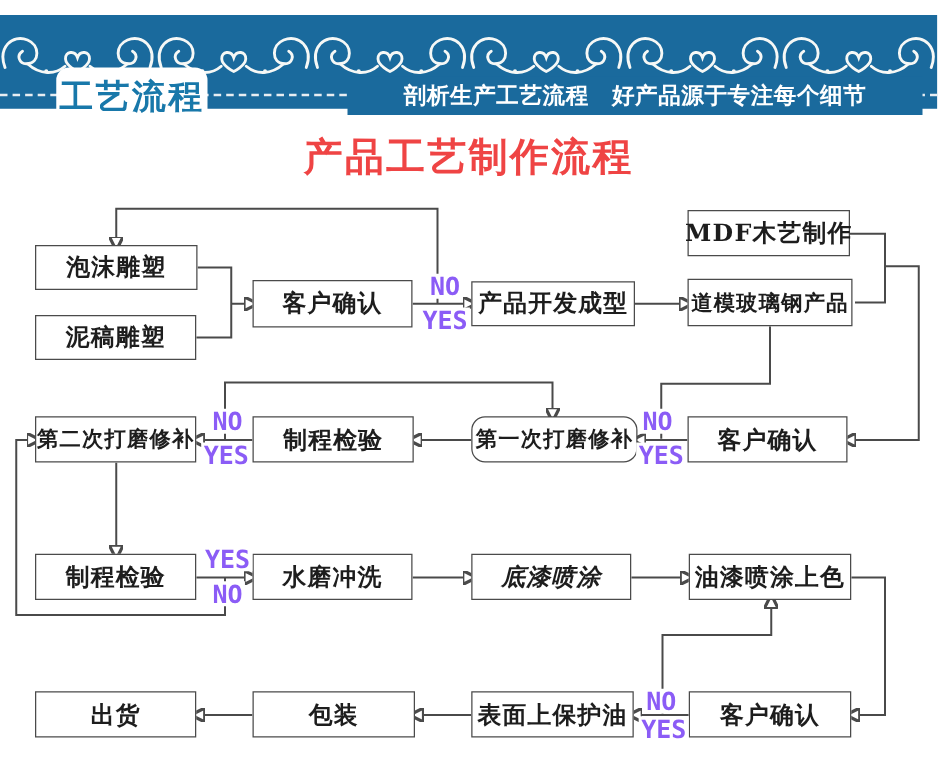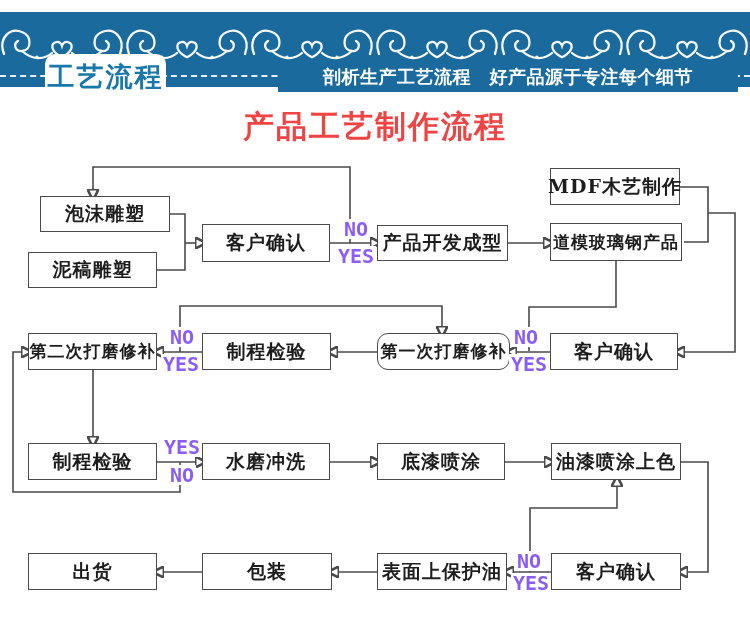"泡沫雕塑" div.node { margin-left: 12px -> none }
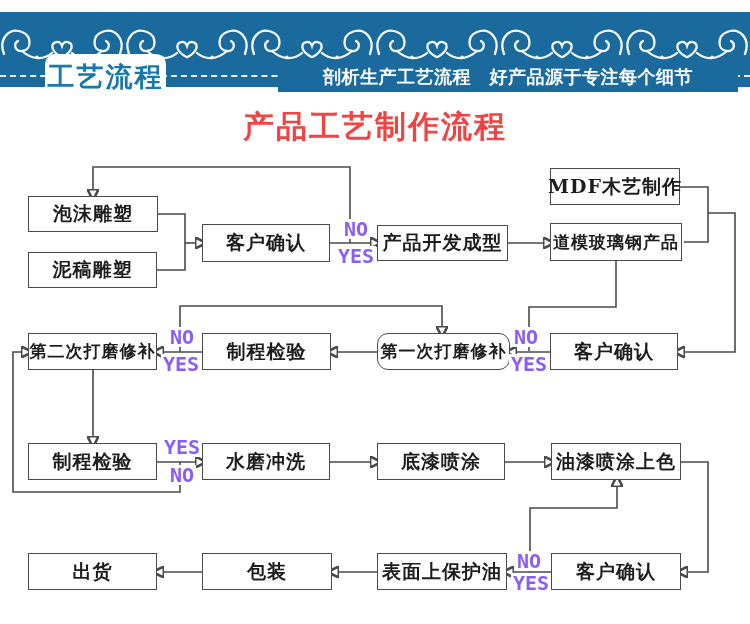"底漆喷涂" div.node { font-style: none -> italic }
